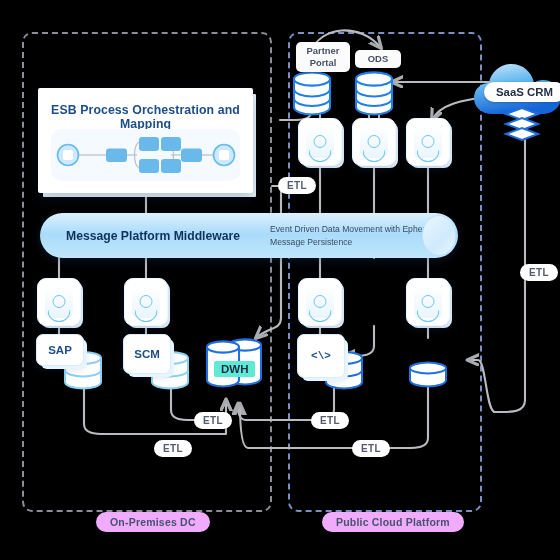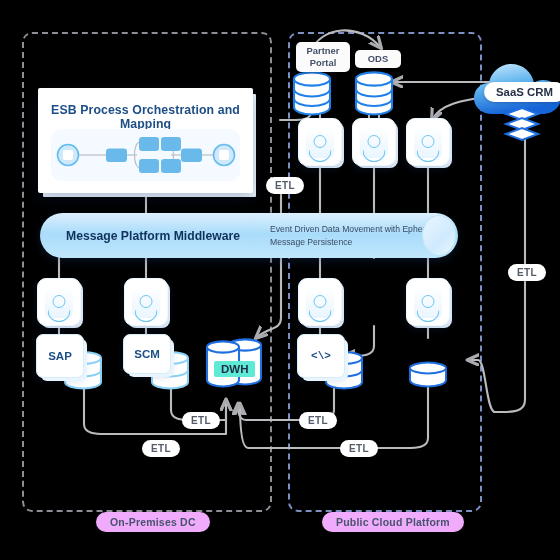"ETL" .etl { margin-left: none -> 12px }
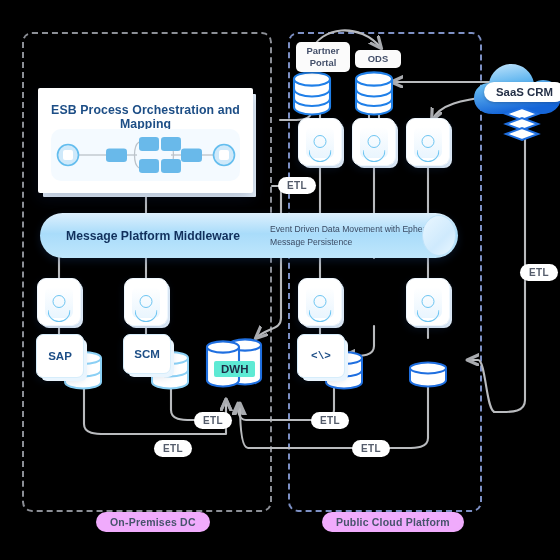"SAP" div.sysbox { height: 44px -> 32px }
